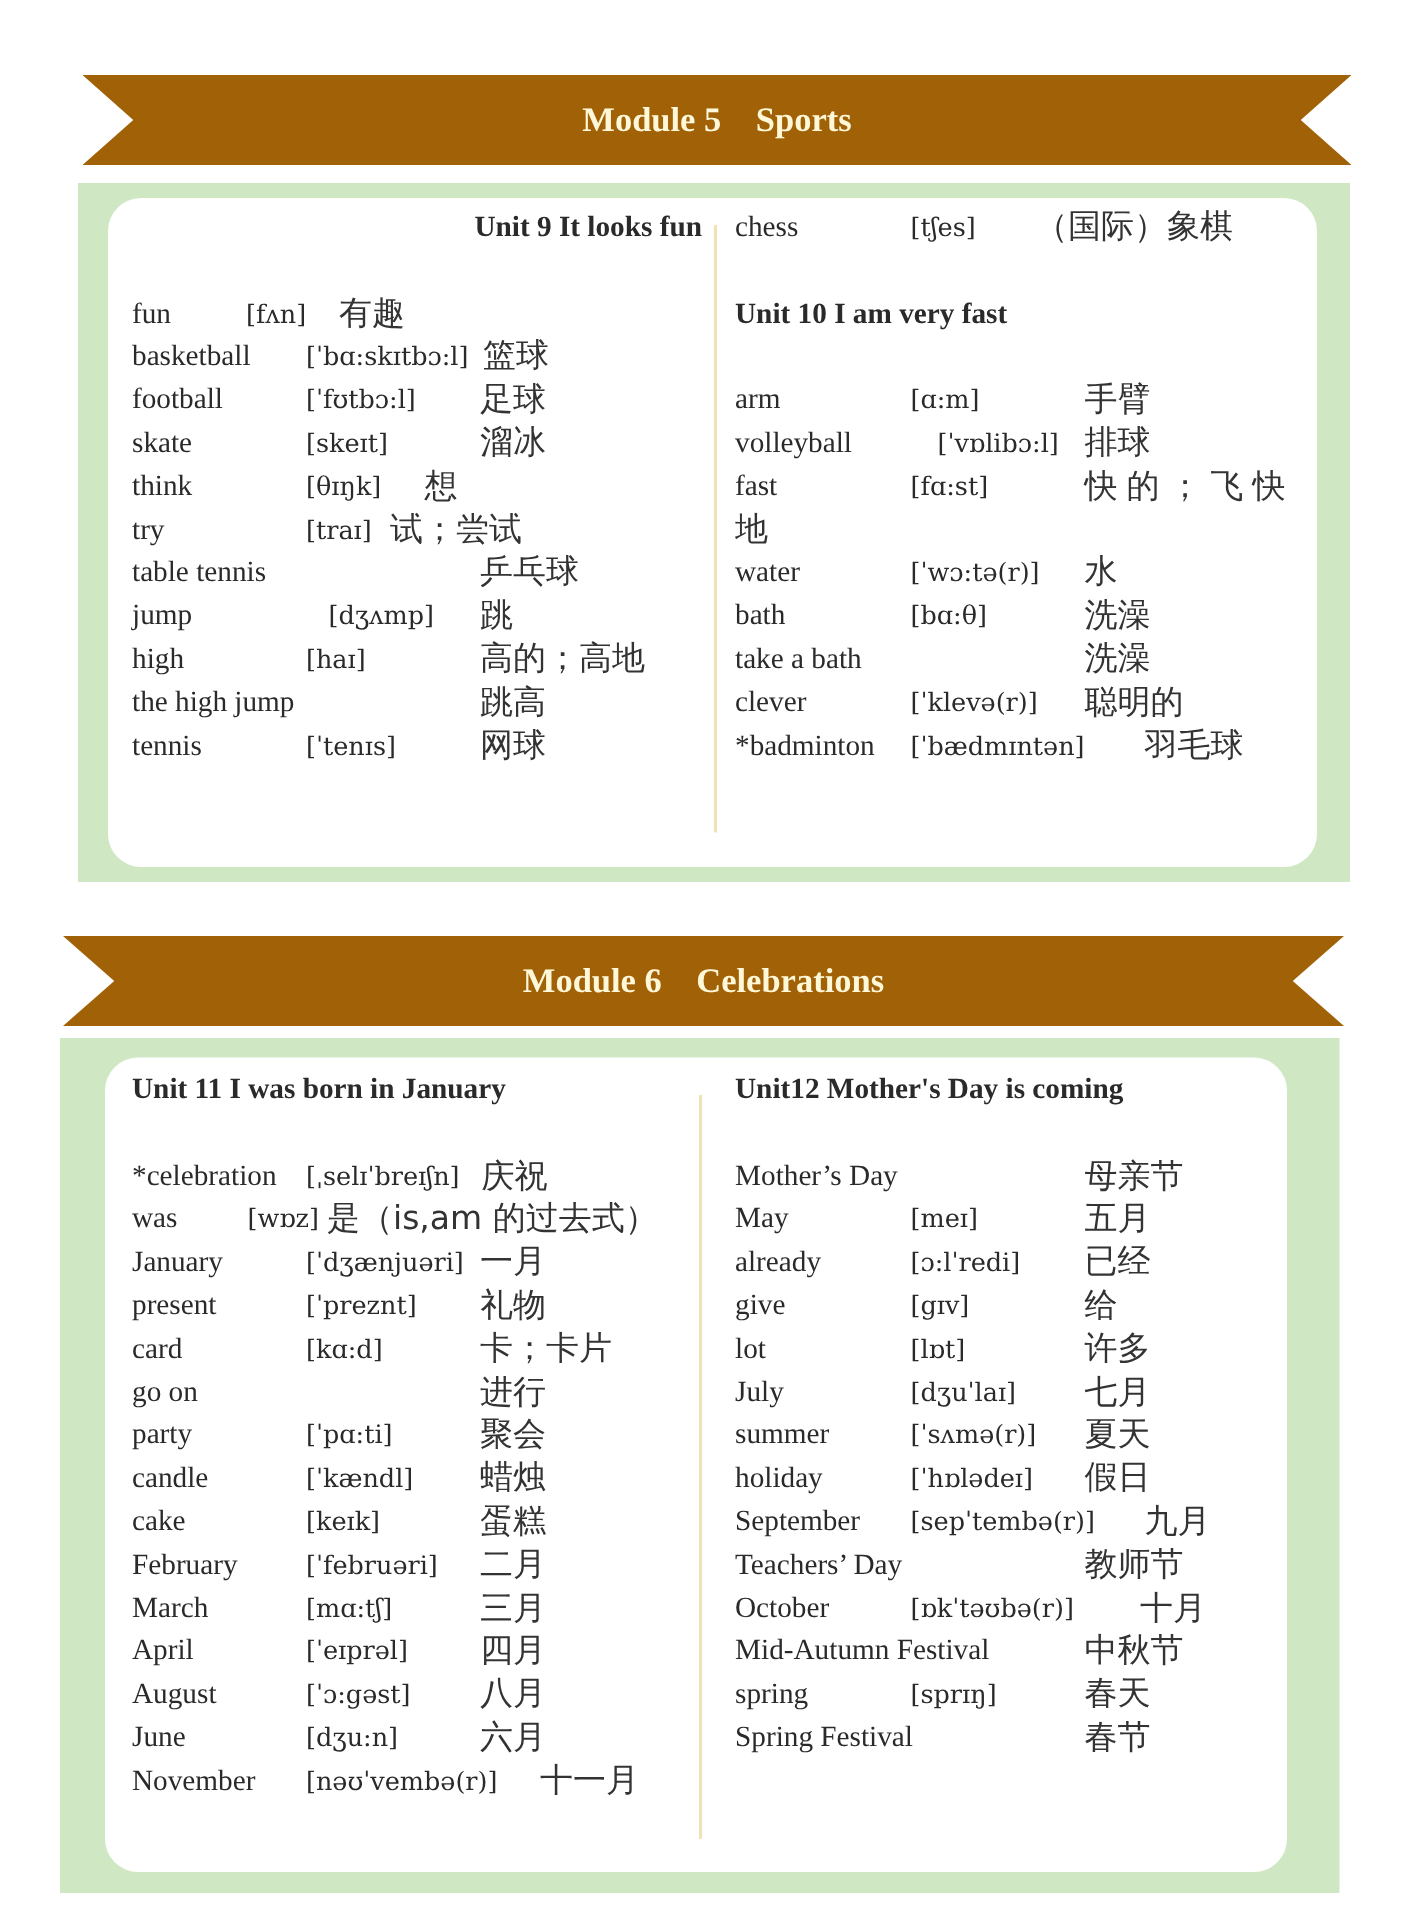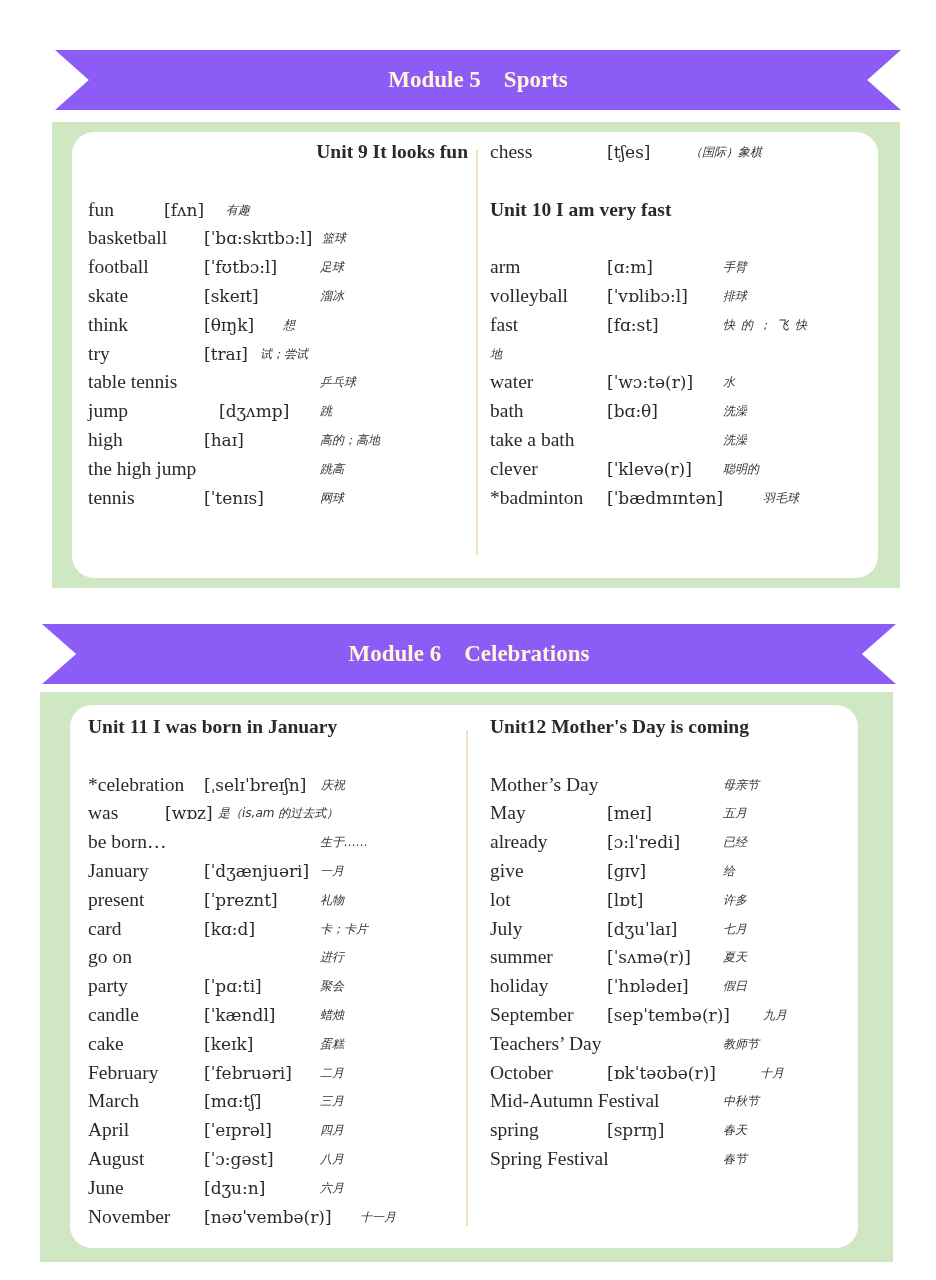"Module 5 Sports" .banner { background: #8b5cf6 -> #a16207 }
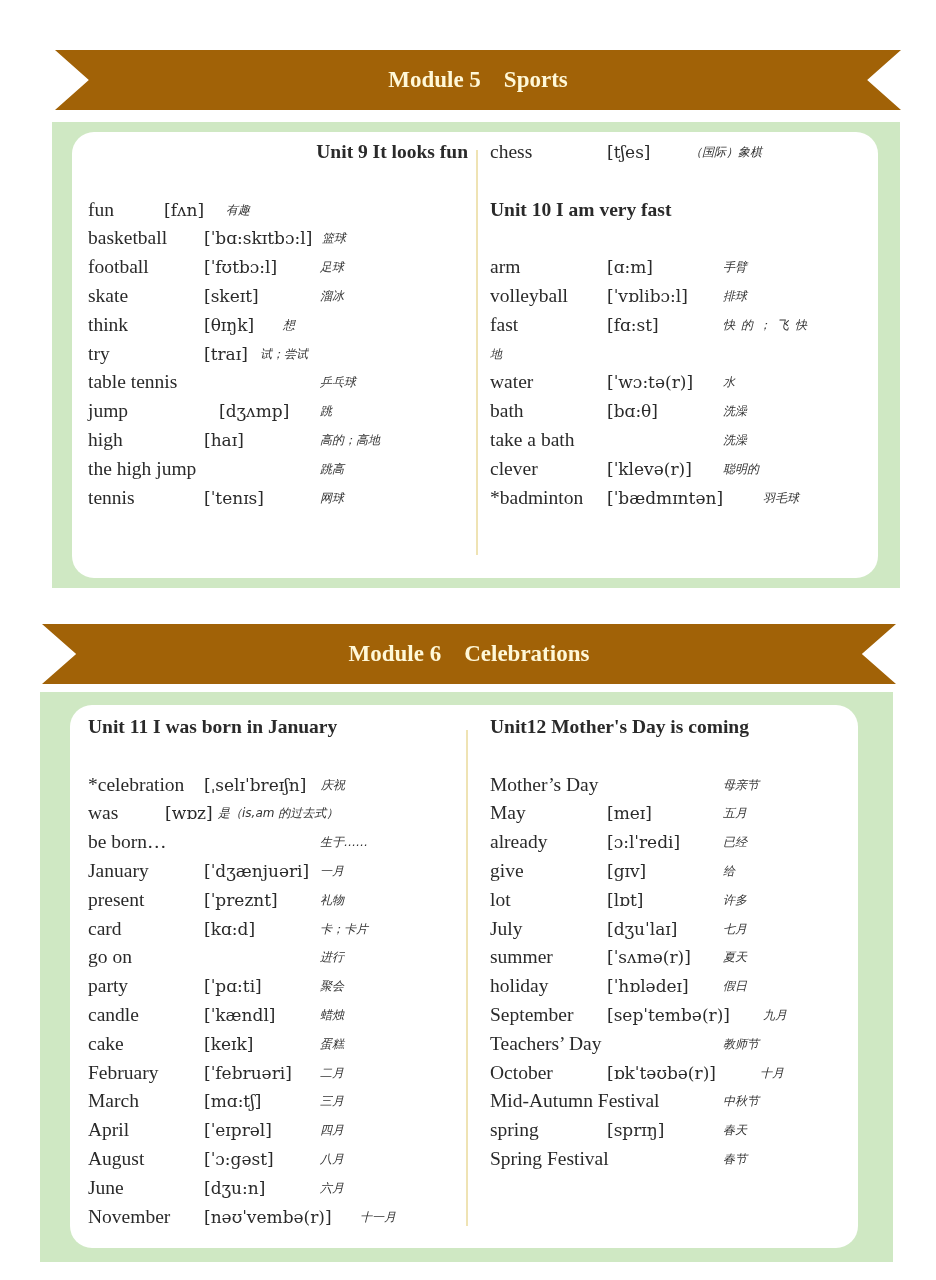"（国际）象棋" .m { font-size: 12px -> 22px; font-style: italic -> none }
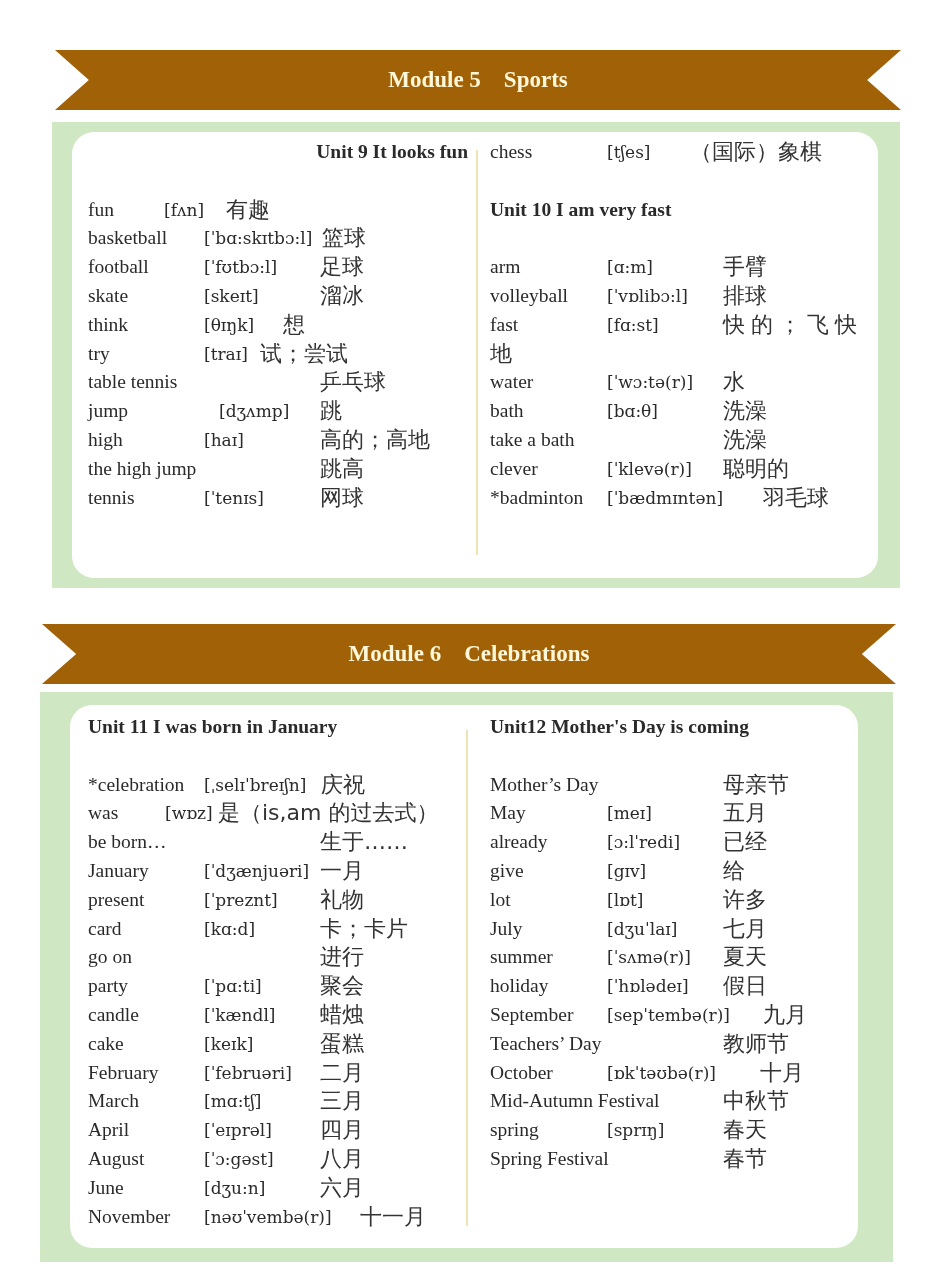"[ˈvɒlibɔ:l]" span.p { left: 117px -> 135px }
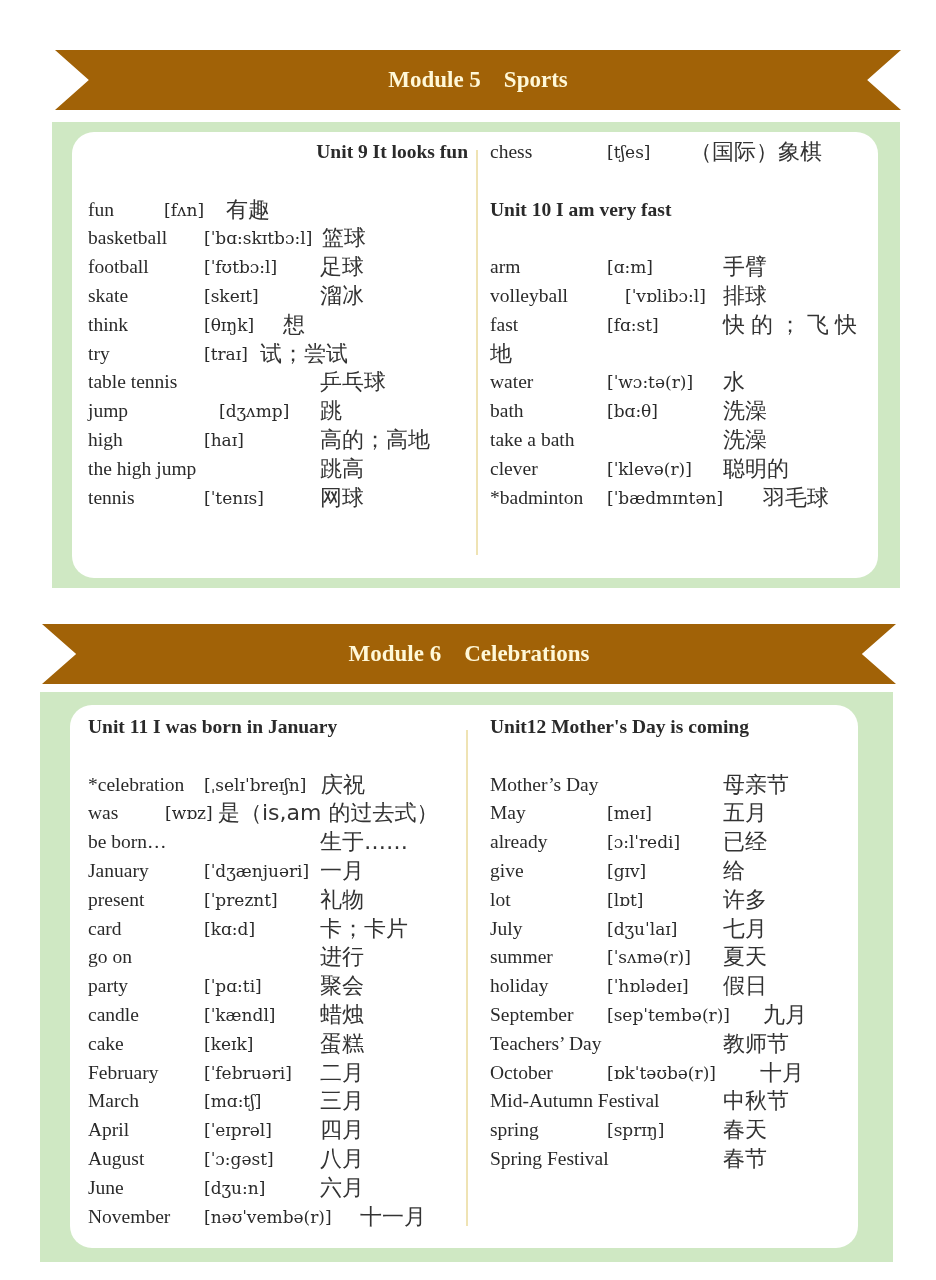"be born…" div.row { html: <div> <span>be born…</span> <span></span> <span>生于……</span> </div> -> none }
